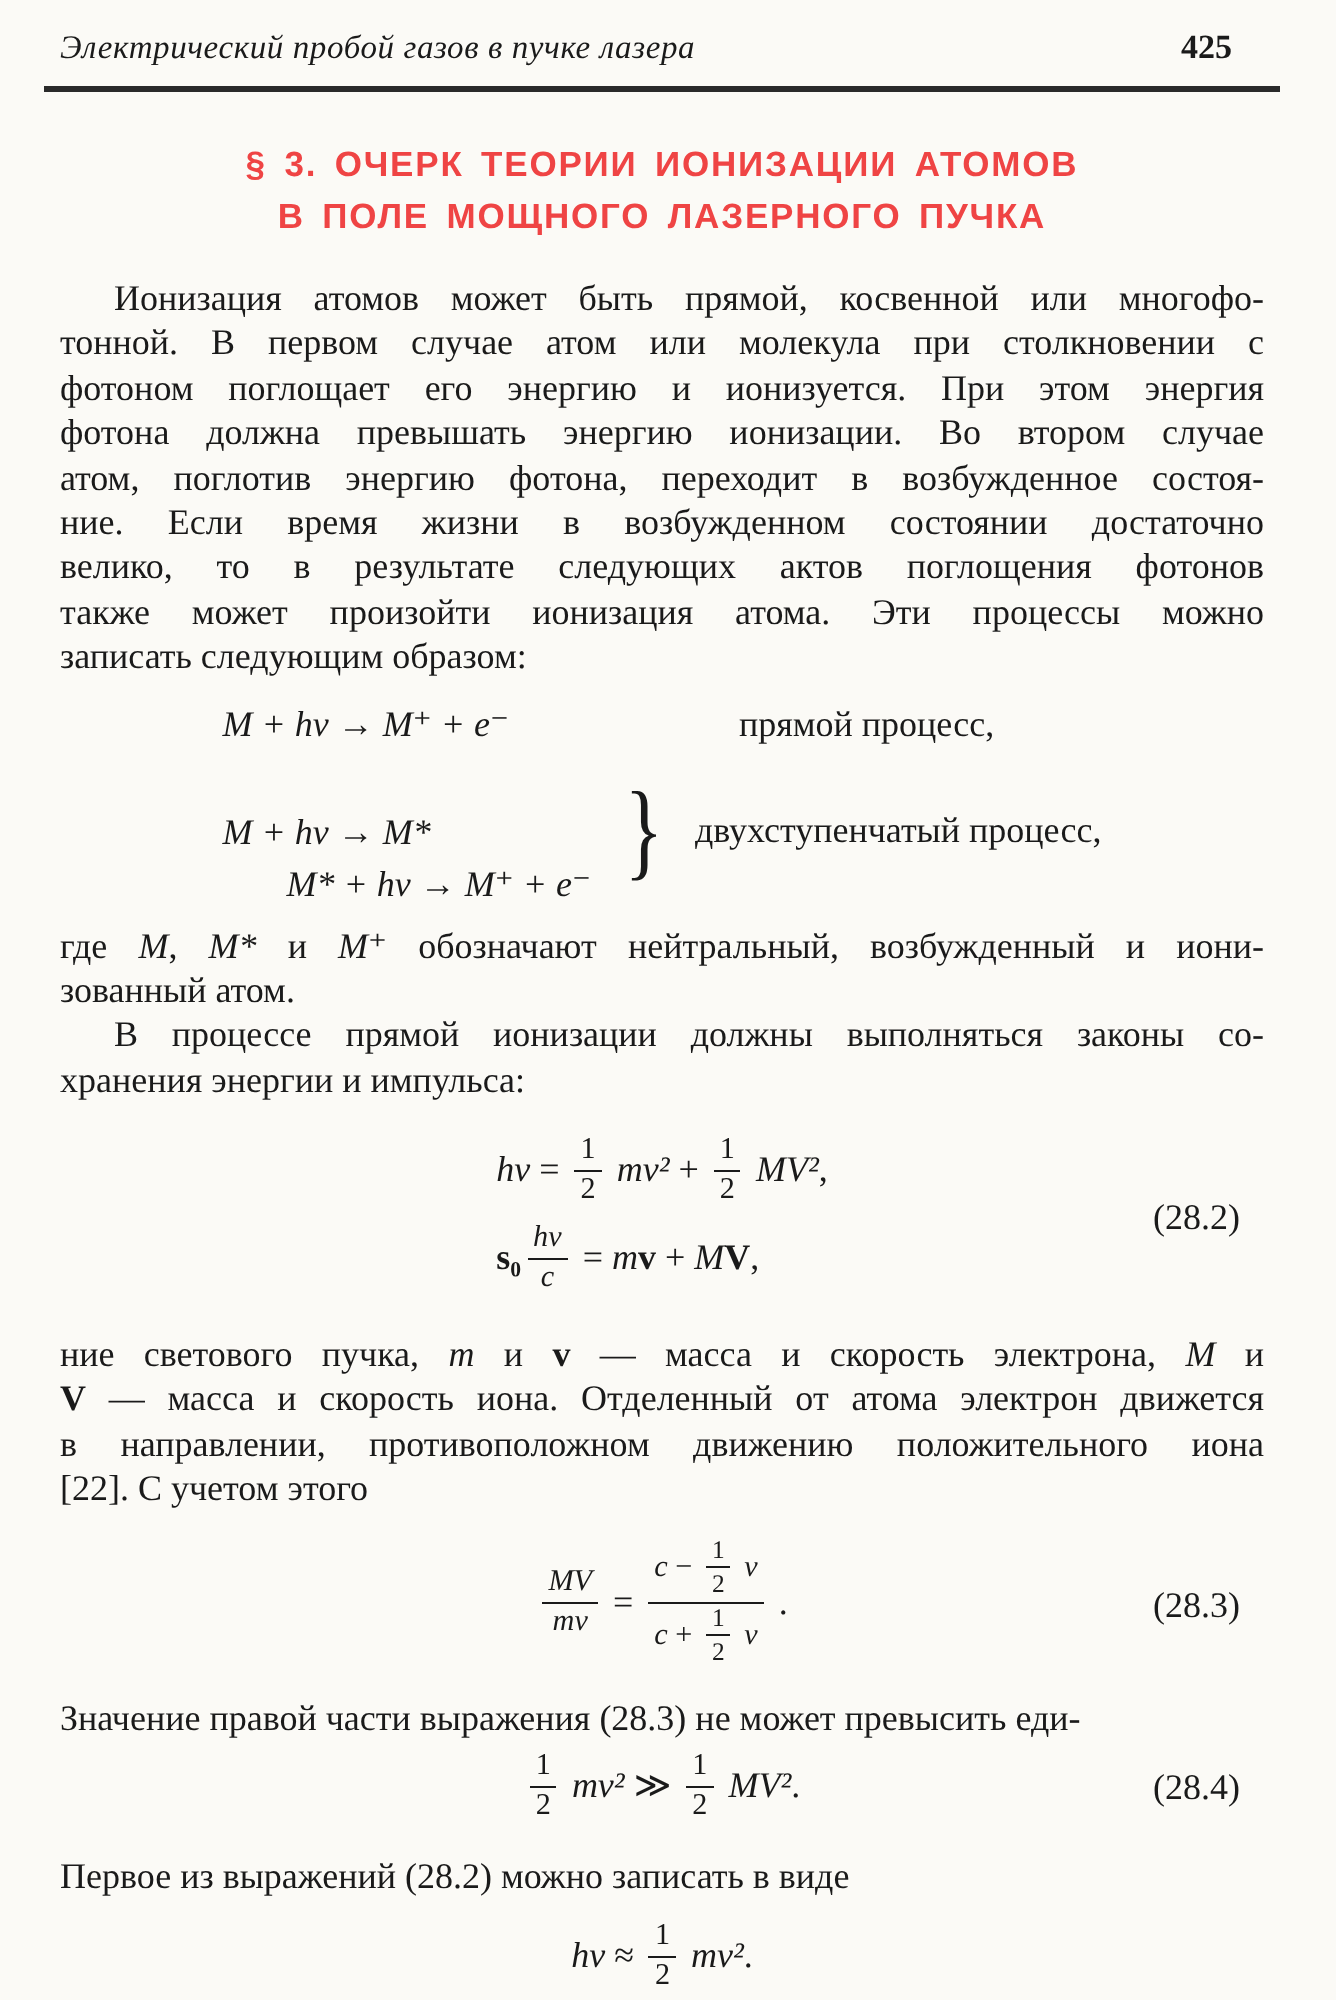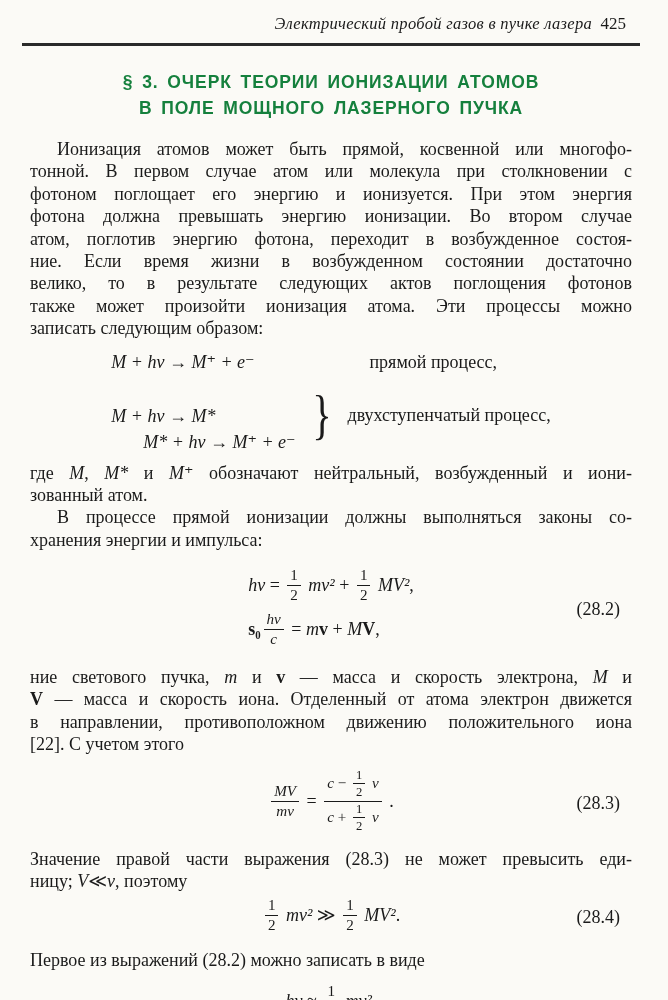"Электрический пробой газов в пучке" .running-title { text-align: right -> left }
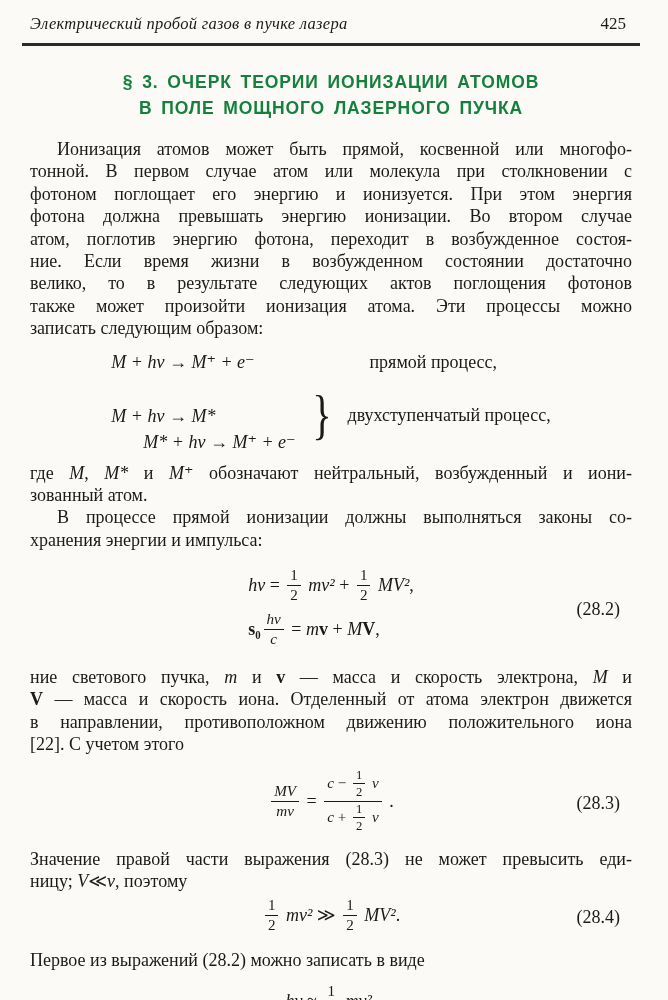"425" .pagenum { font-weight: none -> bold; right: 6px -> 16px }
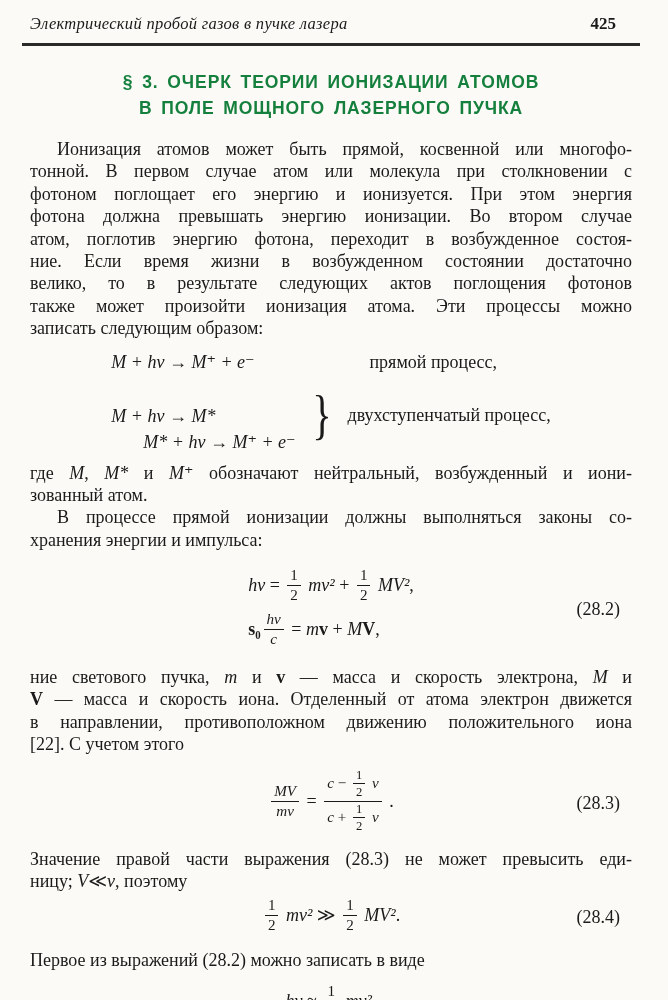"§ 3. ОЧЕРК ТЕОРИИ ИОНИЗАЦИИ" .heading { color: #15803d -> #ef4444 }
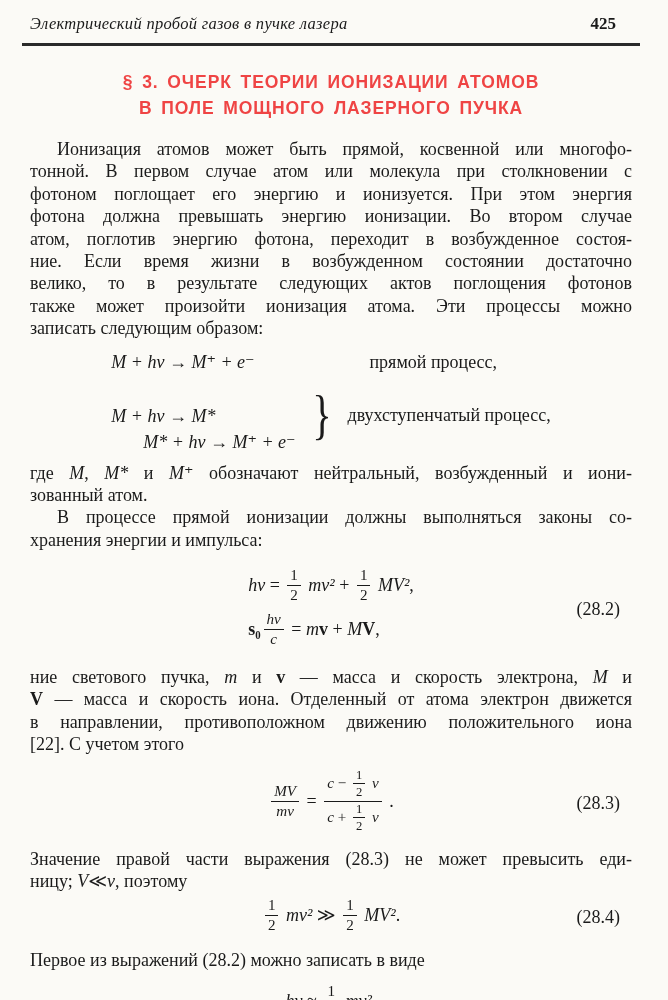"ницу; V≪v, поэтому" div.line { html: <div>ницу; <span>V</span>≪<span>v</span>, поэтому</div> -> none }
